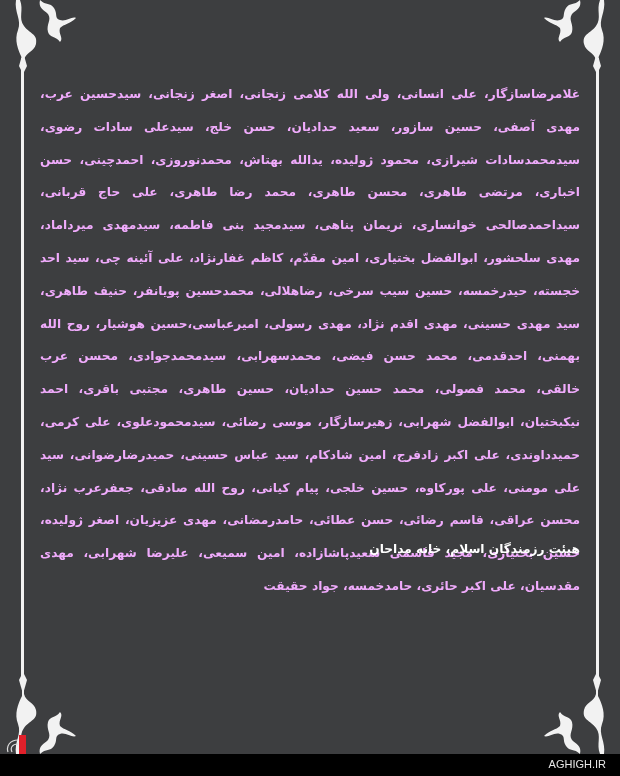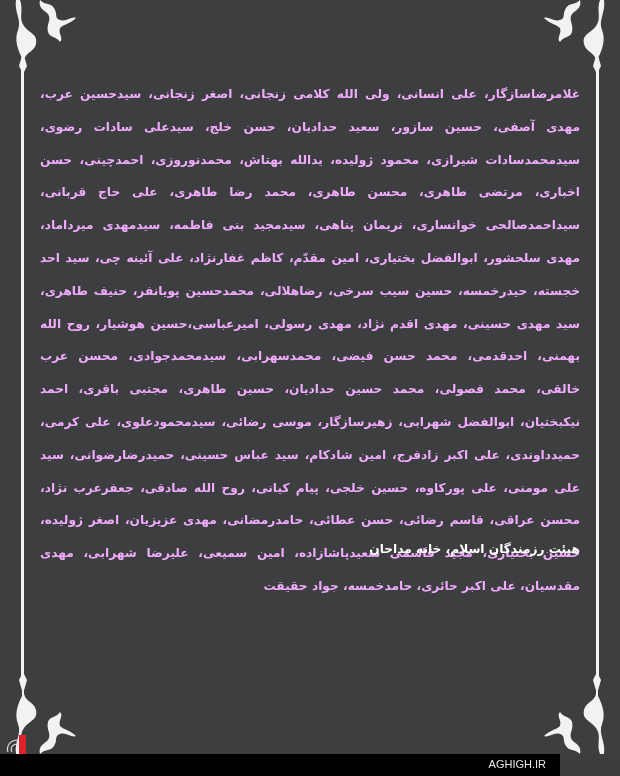"AGHIGH.IR" .footer { width: 560px -> 620px }
